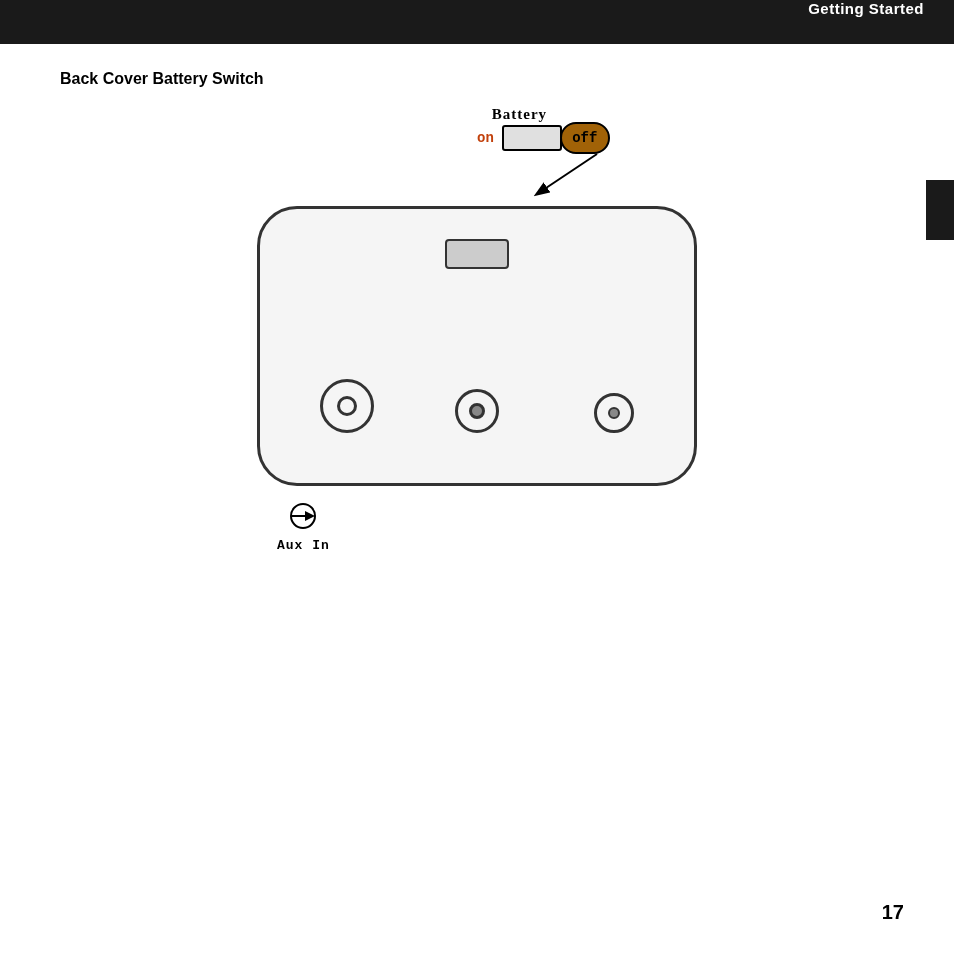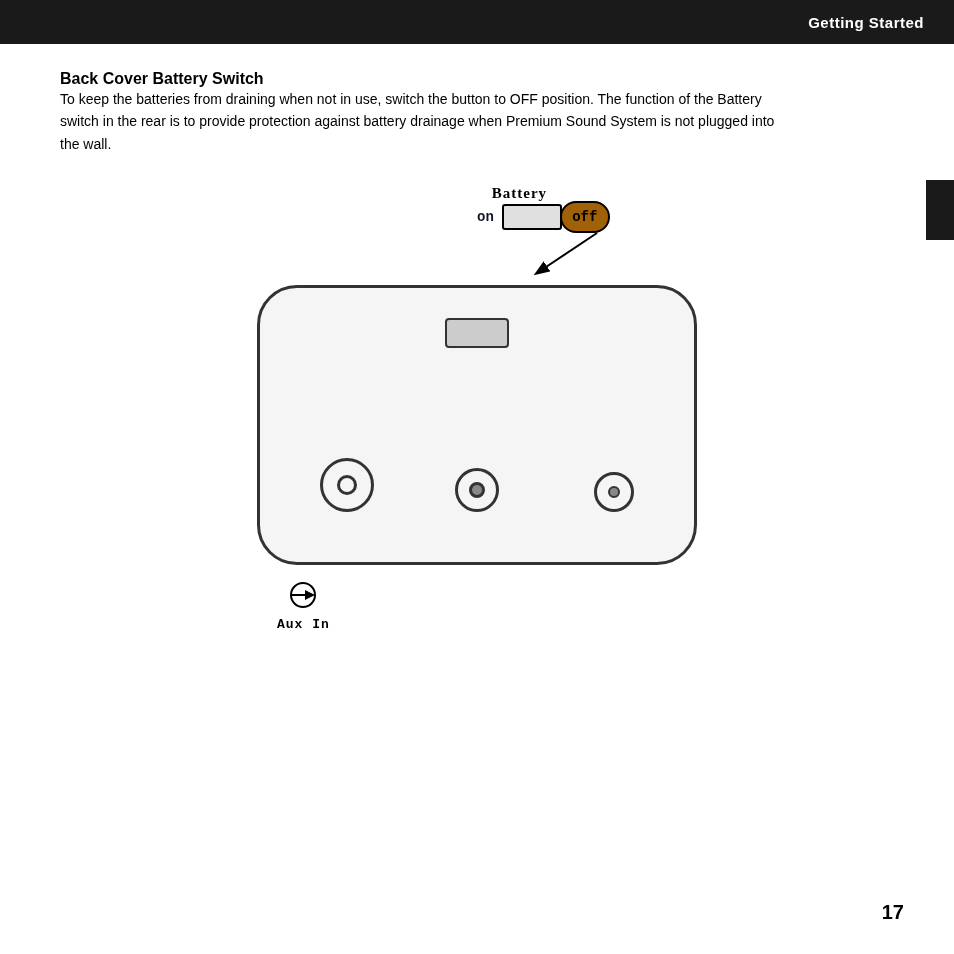"Getting Started" .header-bar { align-items: center -> none }
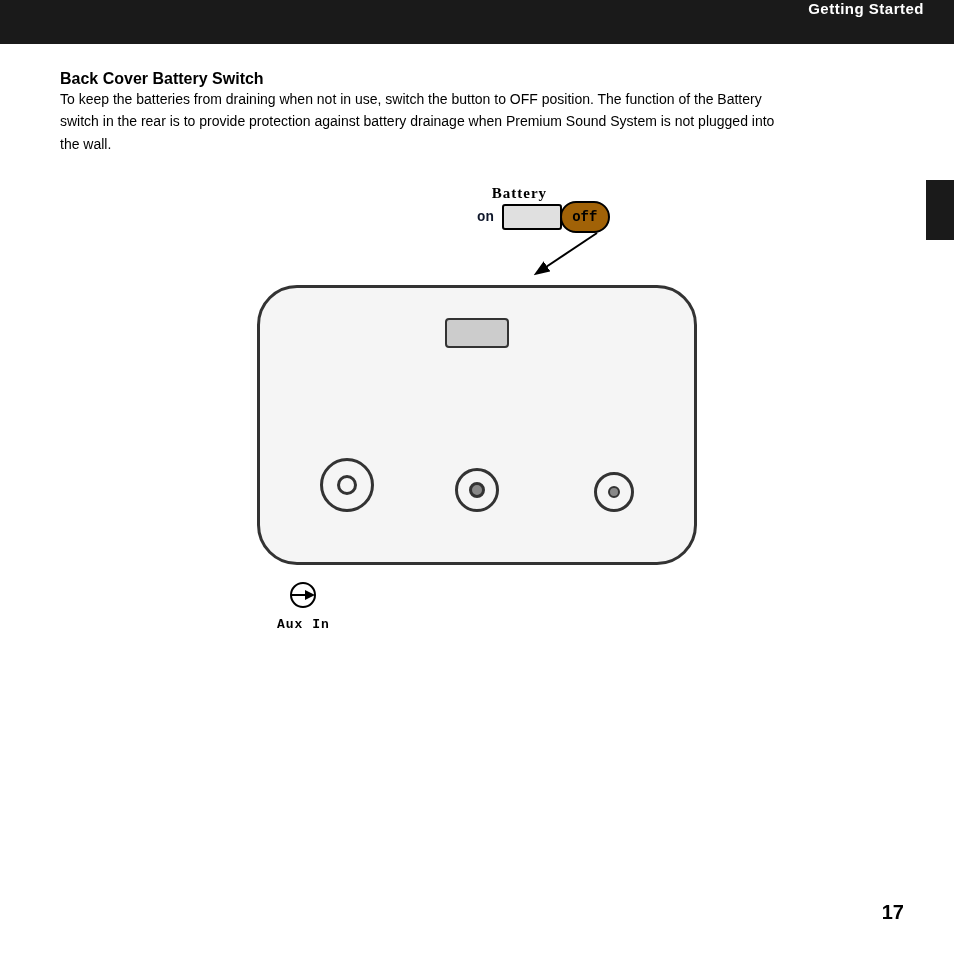"Back Cover Battery Switch" .section-title { margin-bottom: none -> 18px }
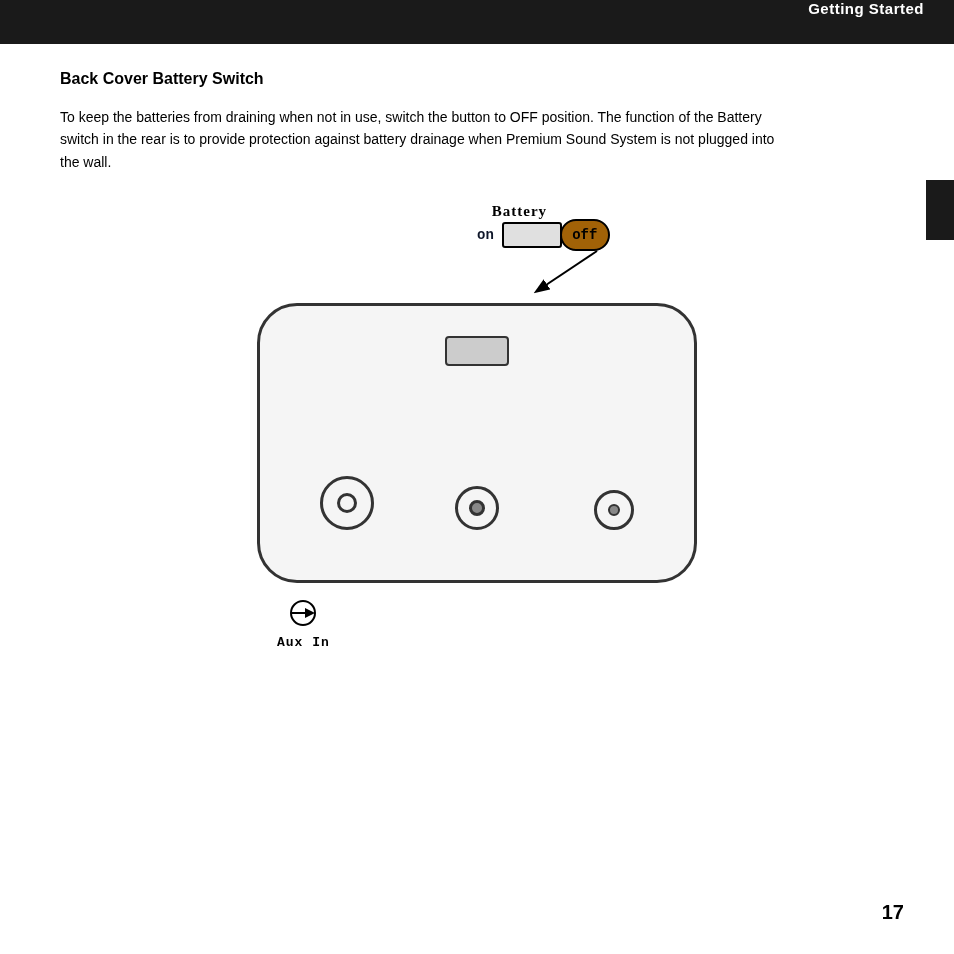"To keep the batteries from" div.body-text { html: <div>To keep the batteries from draining when not in use, switch the button to OFF position. The function of the Battery switch in the rear is to provide protection against battery drainage when Premium Sound System is not plugged into the wall.</div> -> none }
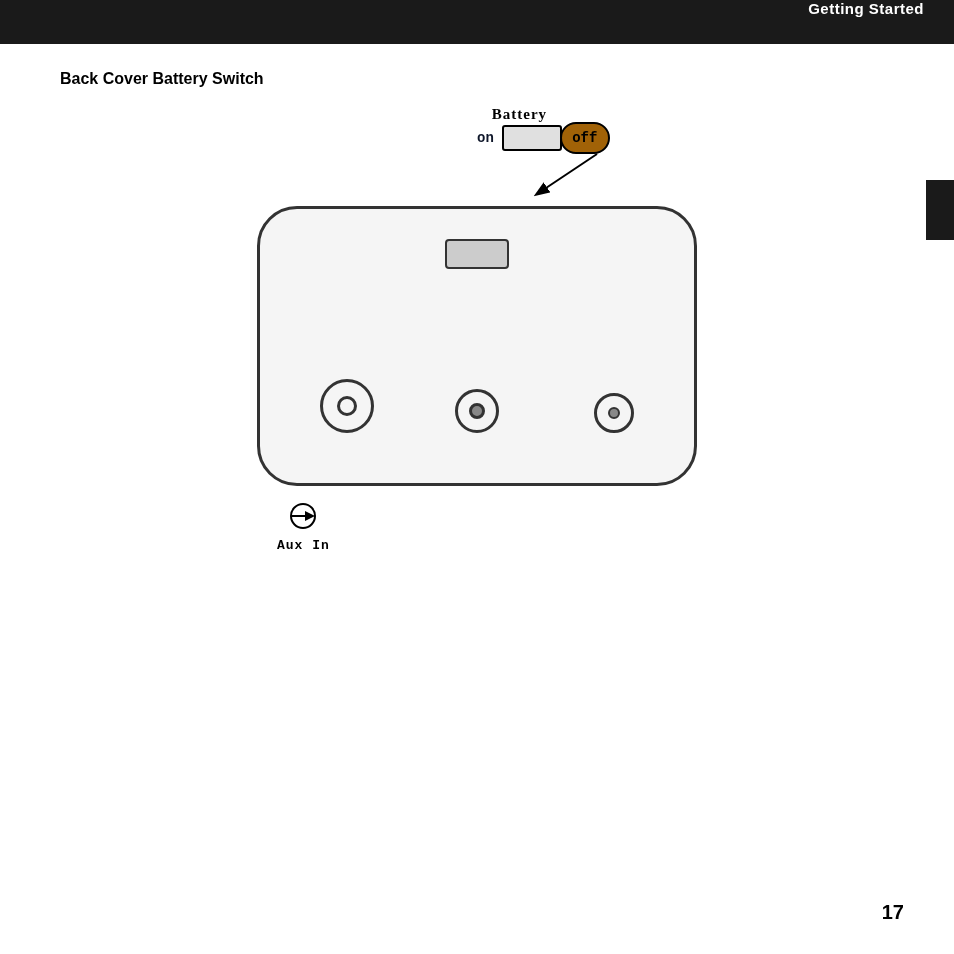"on" .switch-on-label { color: #0f172a -> #c2410c }
